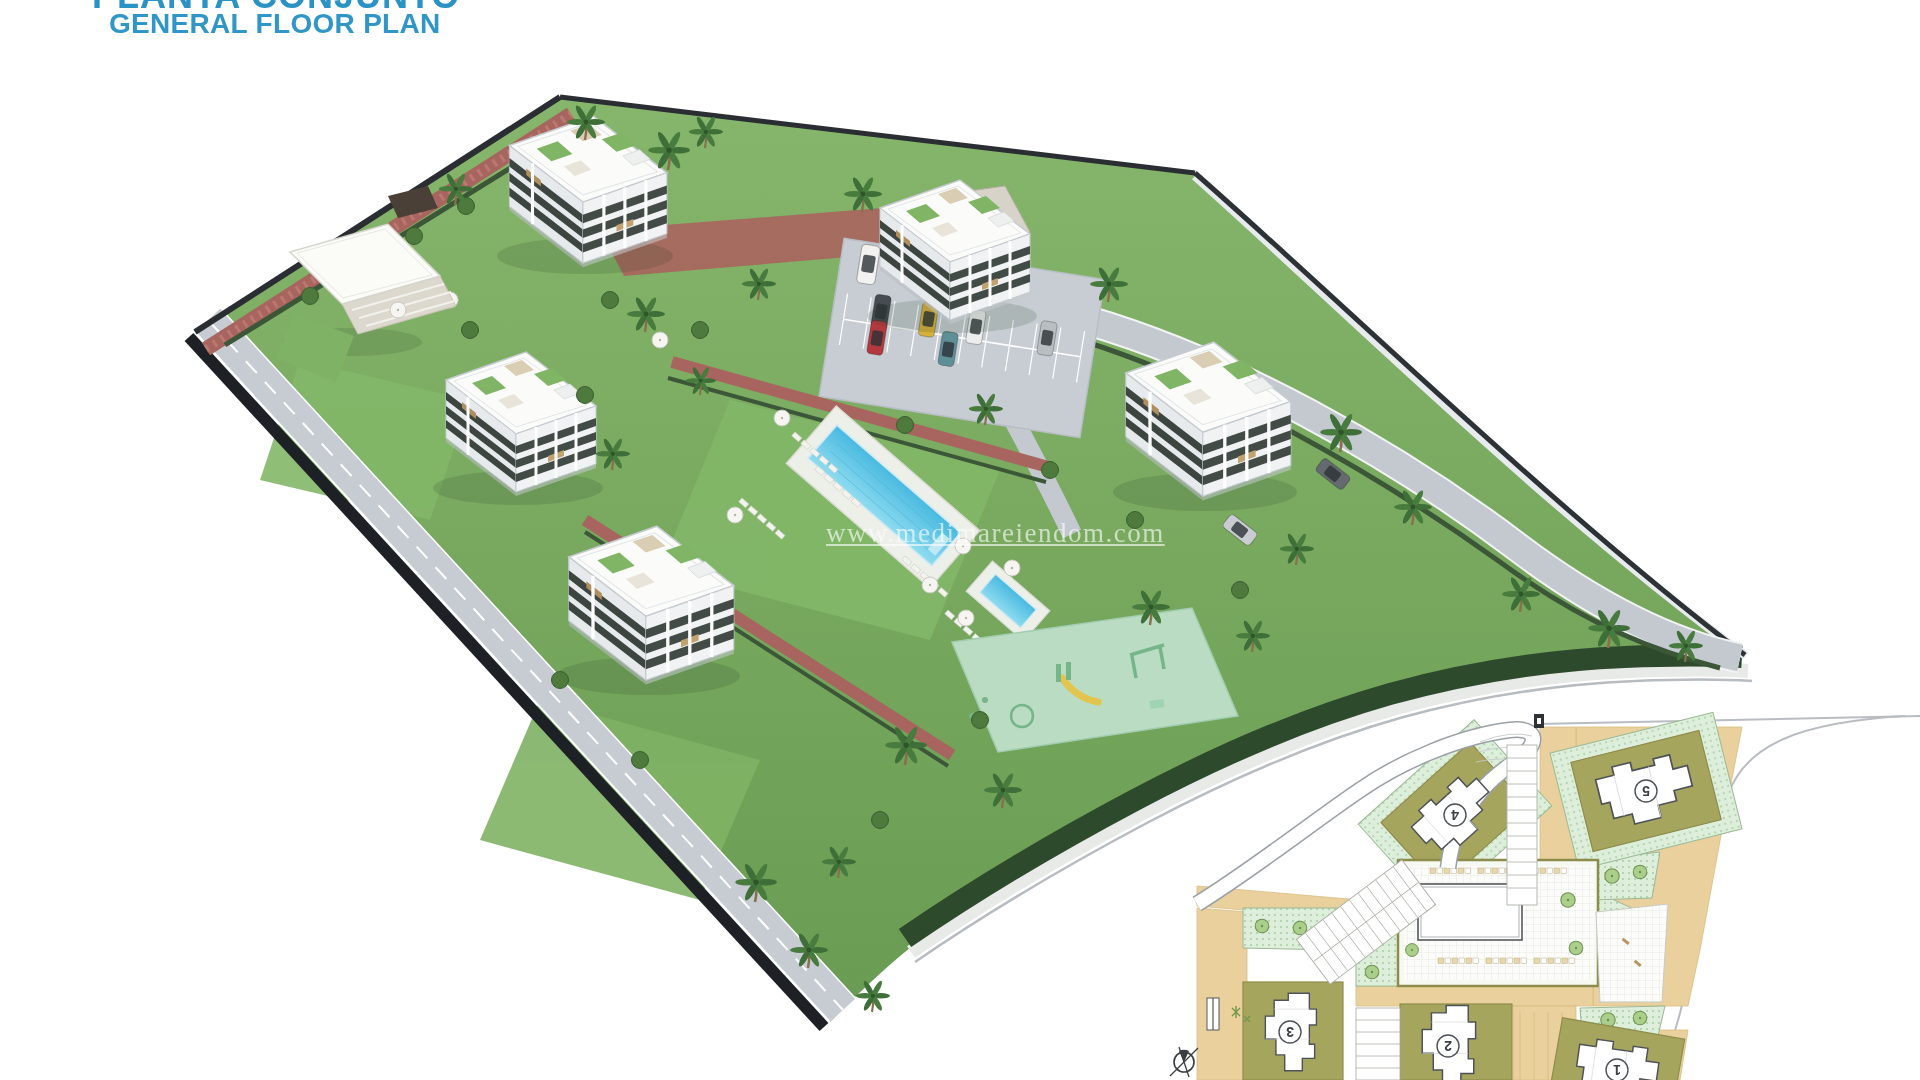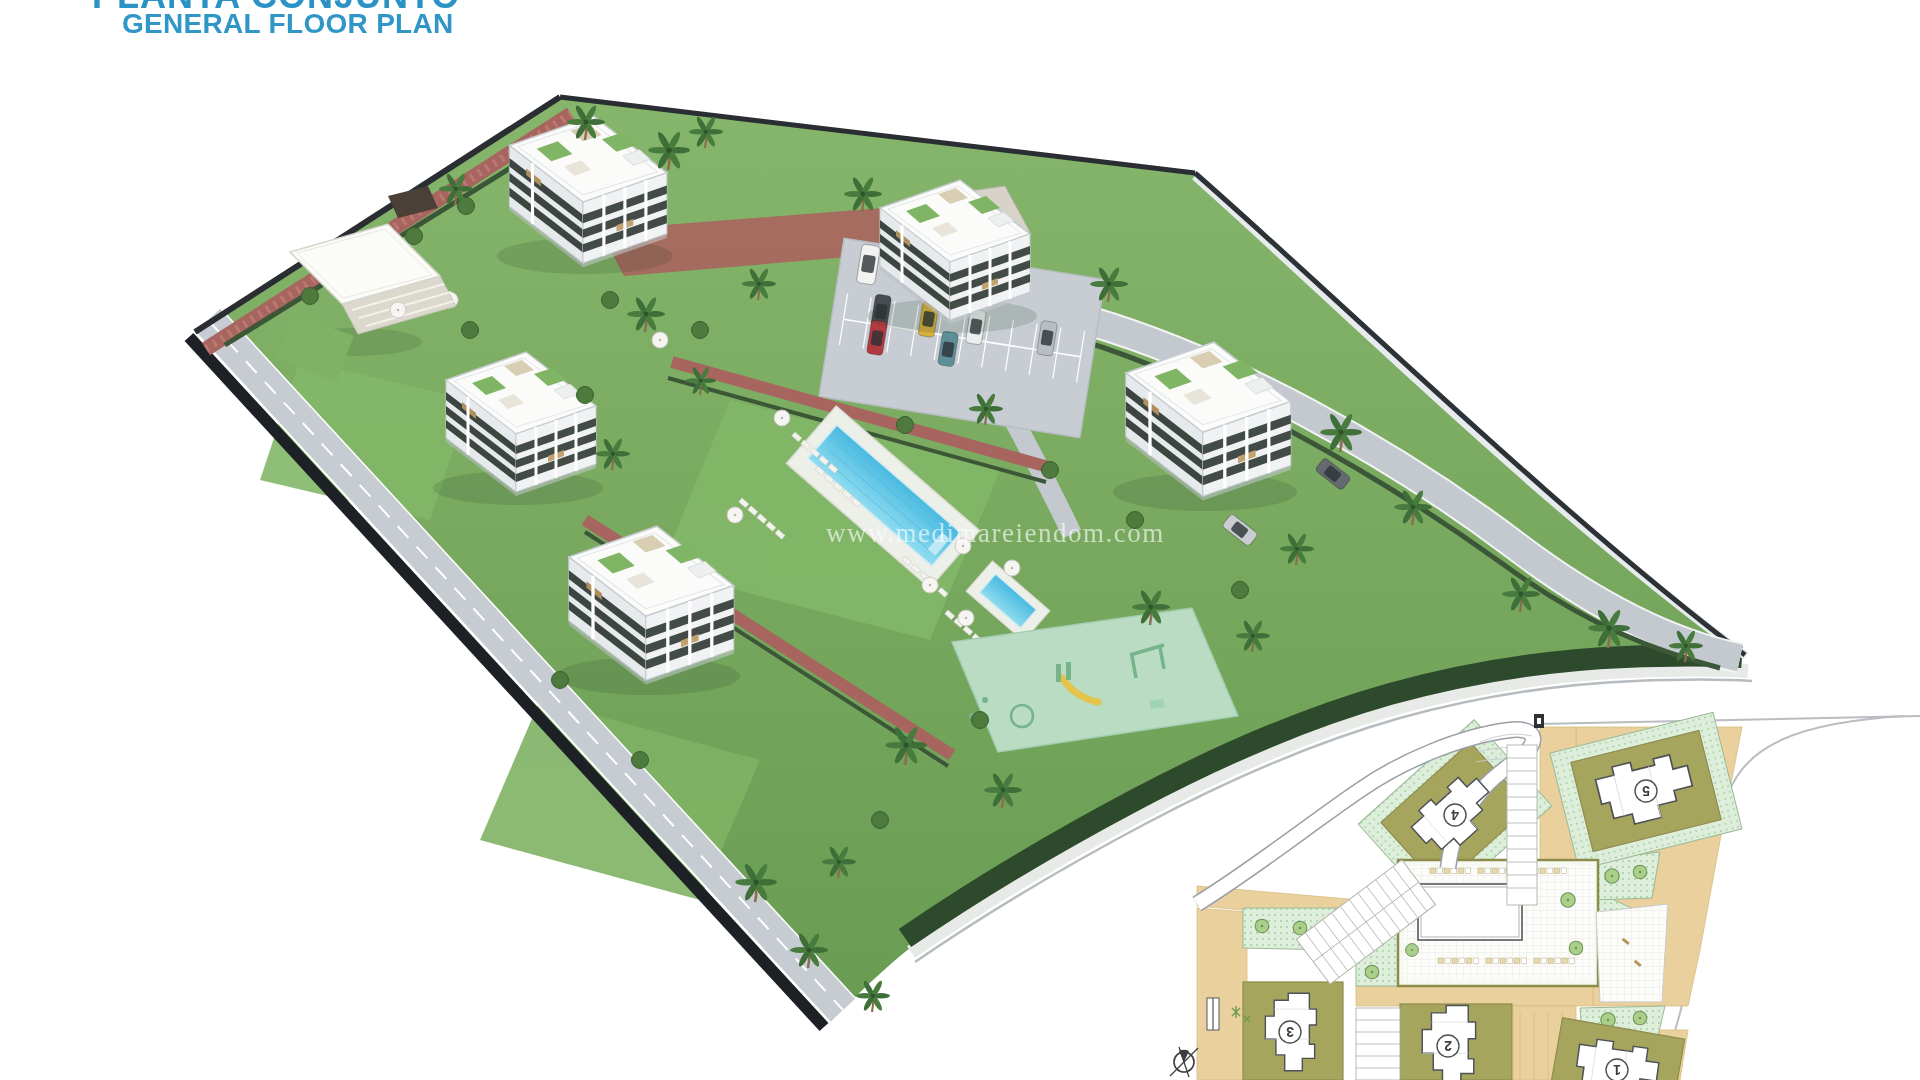"GENERAL FLOOR PLAN" h2.subtitle { left: 122px -> 109px }
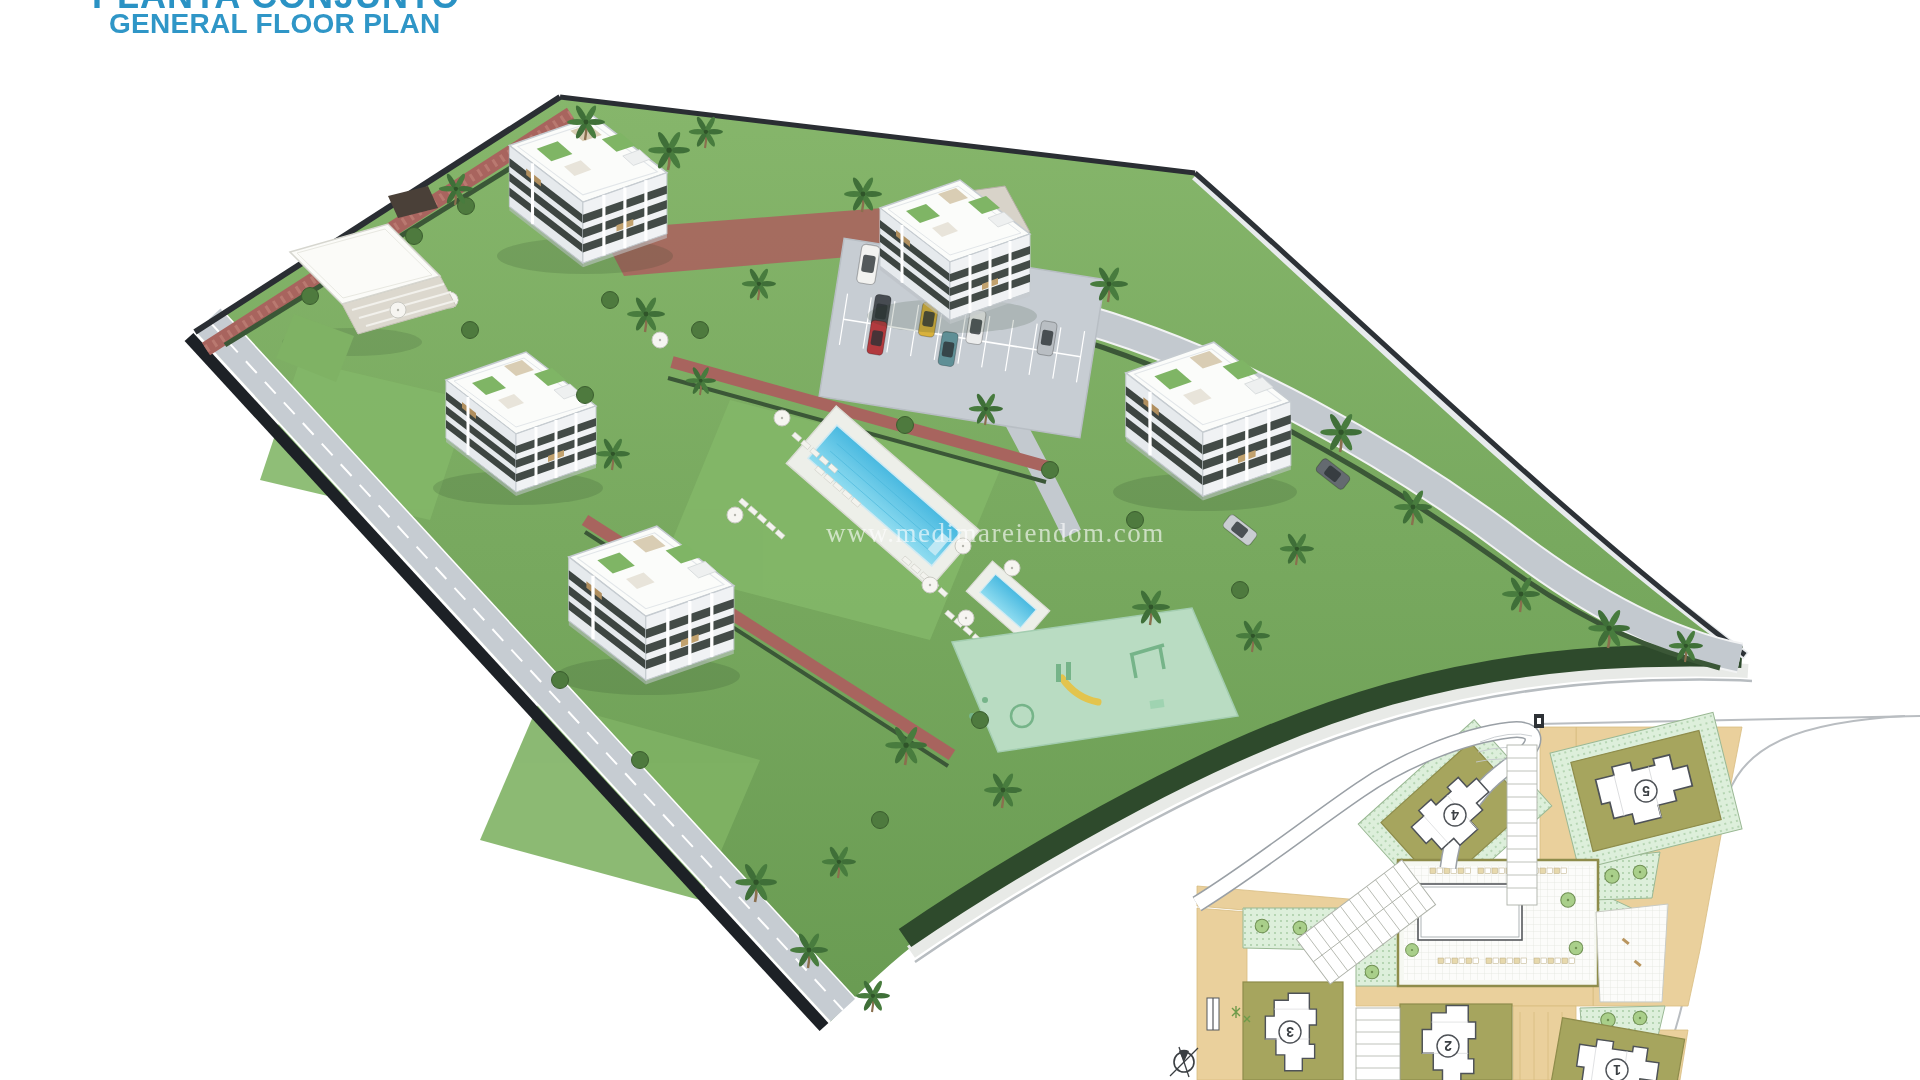"www.medimareiendom.com" .watermark { text-decoration: none -> underline }
